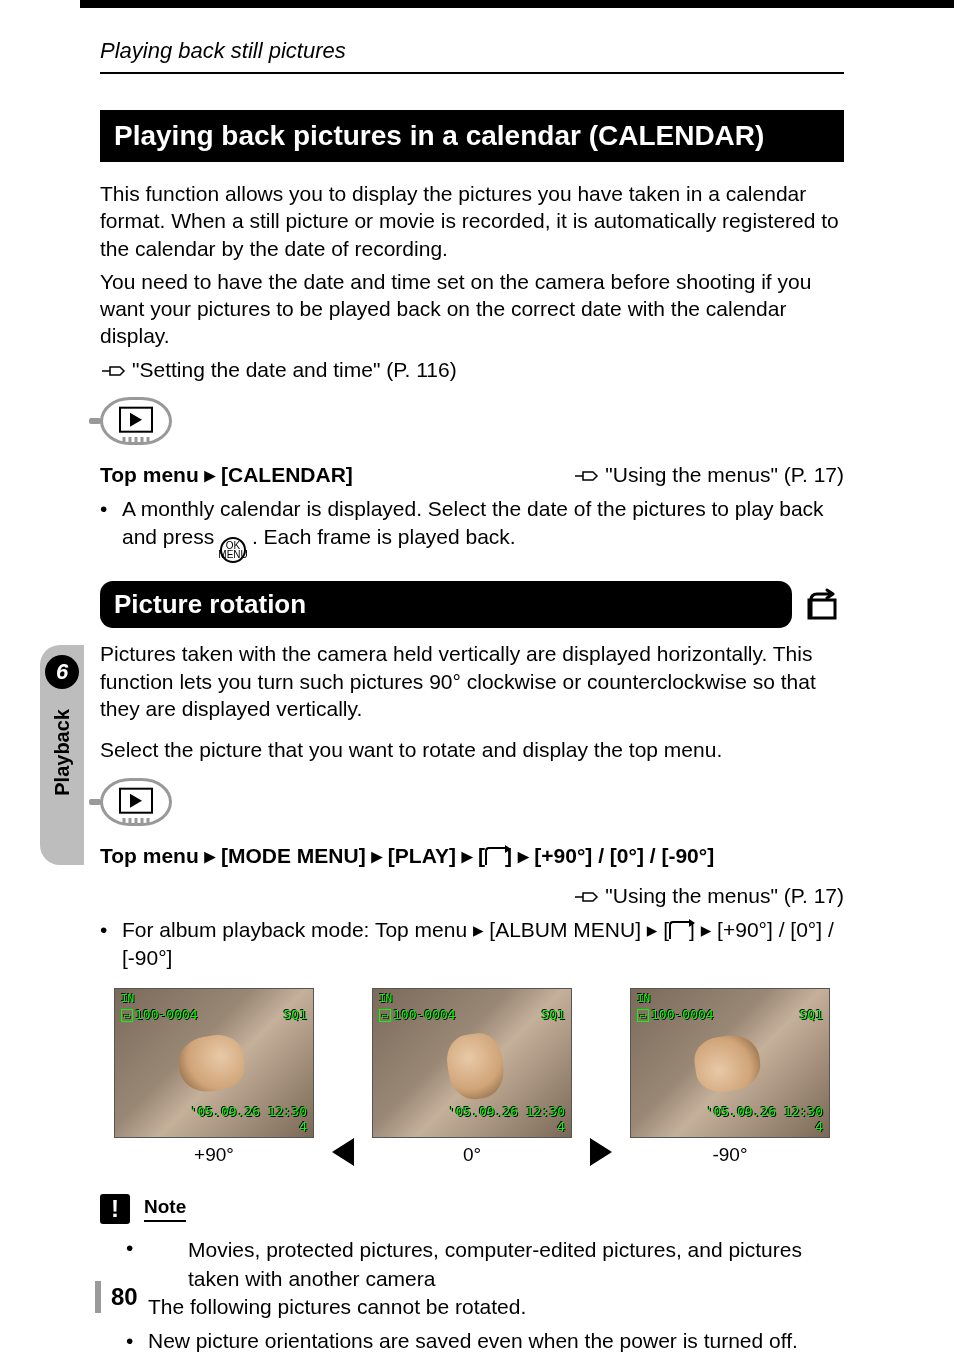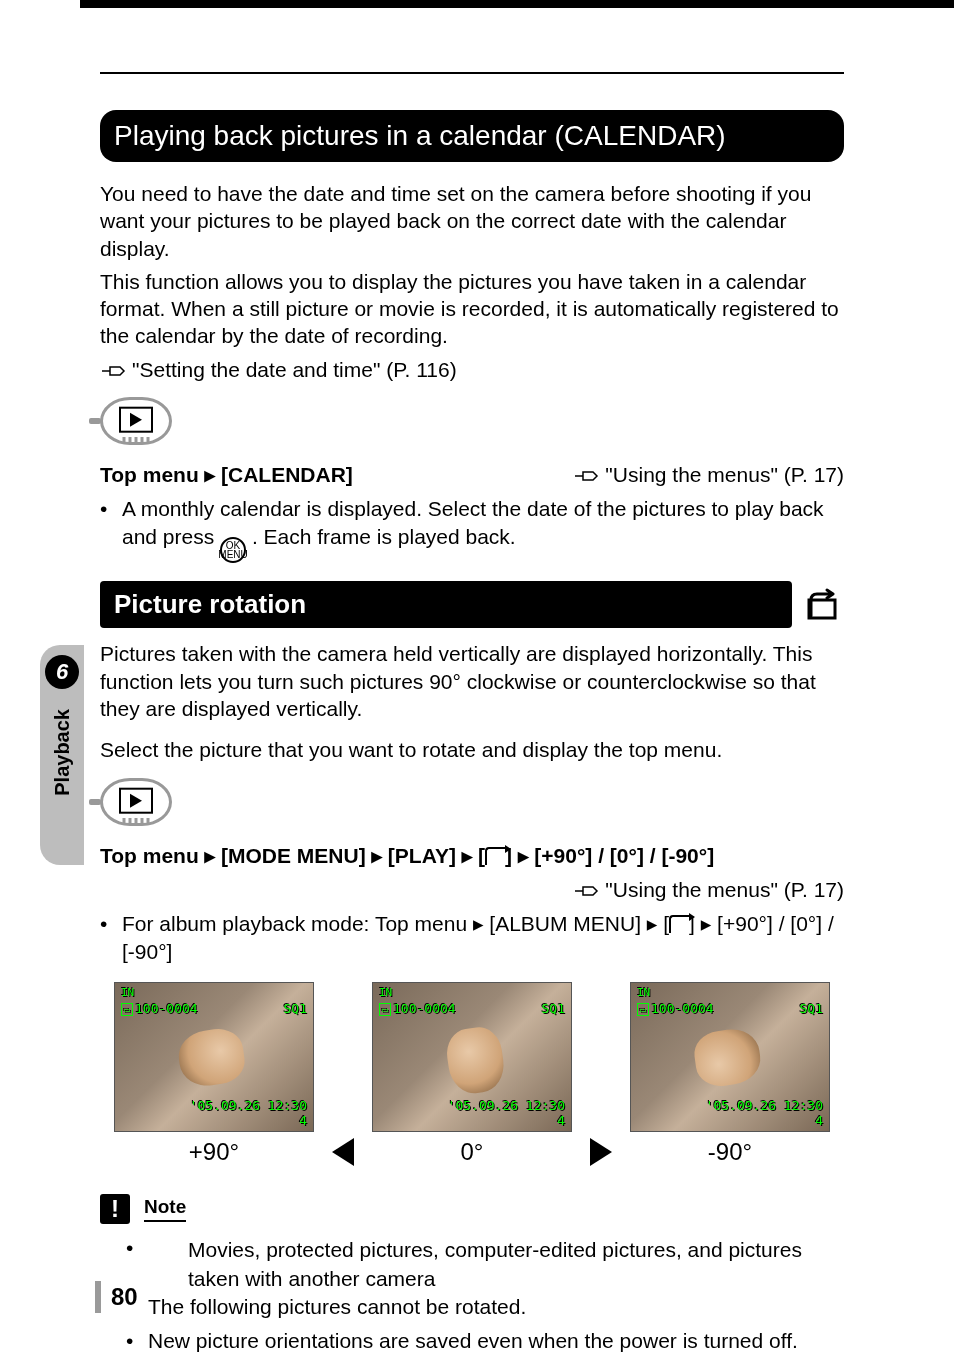"Playing back still pictures" div.breadcrumb { html: none -> <div>Playing back still pictures</div> }
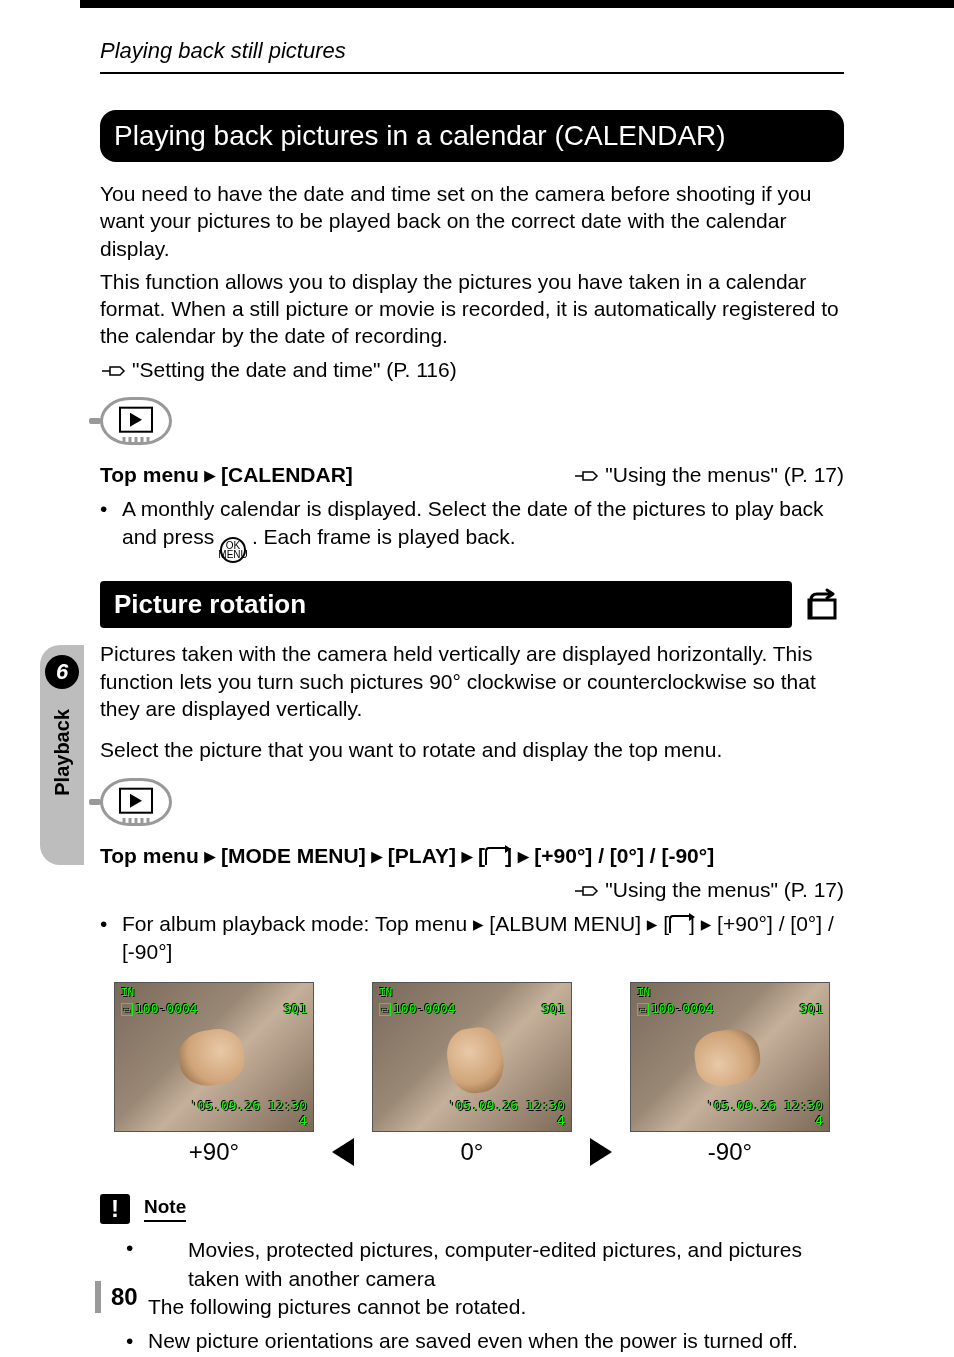"Playing back pictures in a" .bigheader { border-radius: 16px -> 0; font-weight: normal -> bold }
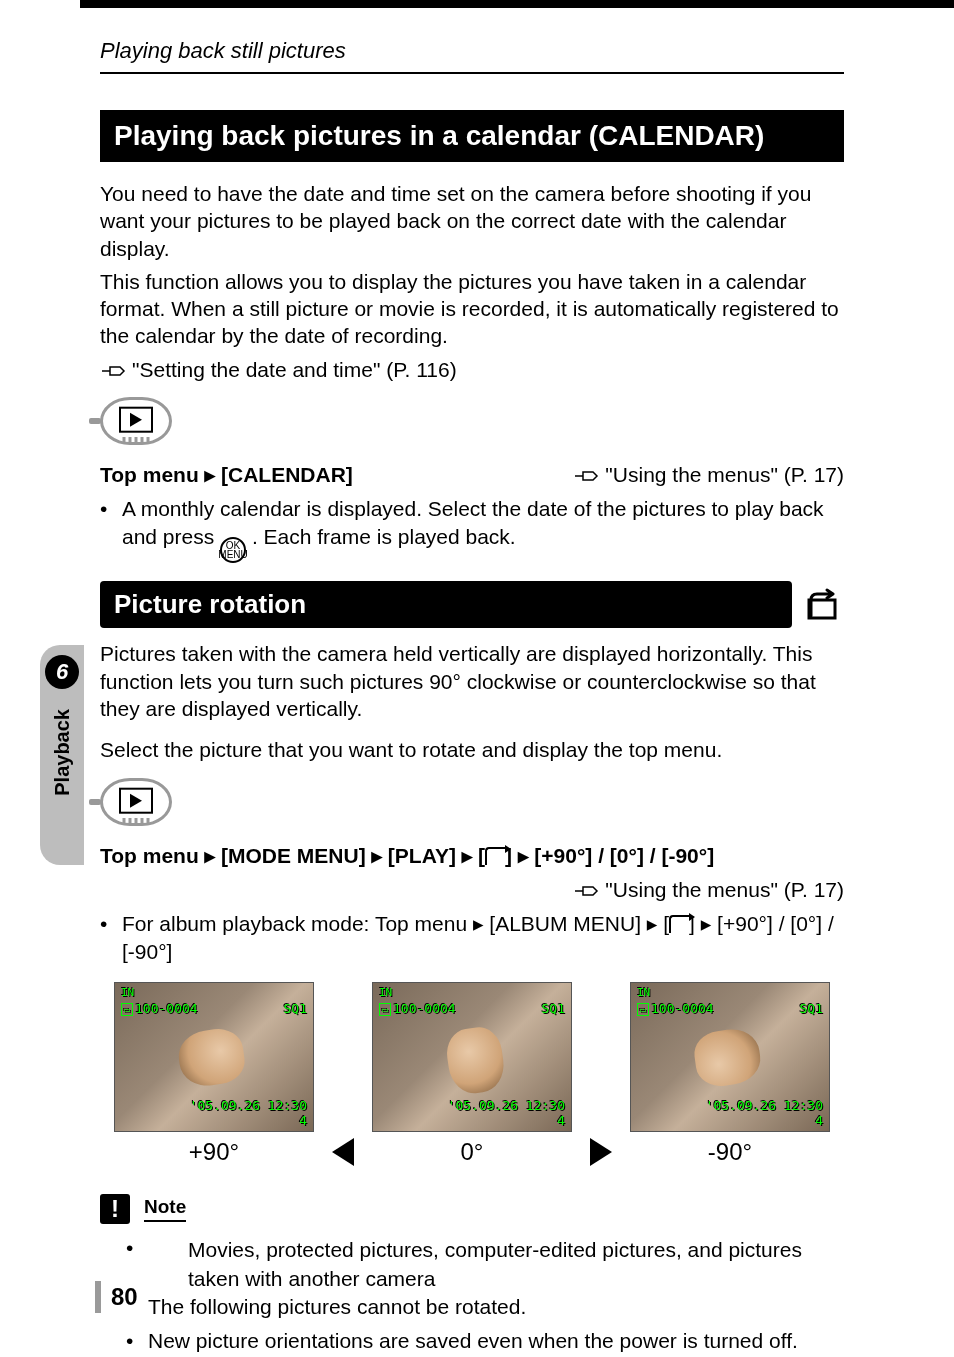"You need to have the" p.para { order: before "This function allows you to" -> after "This function allows you to" }
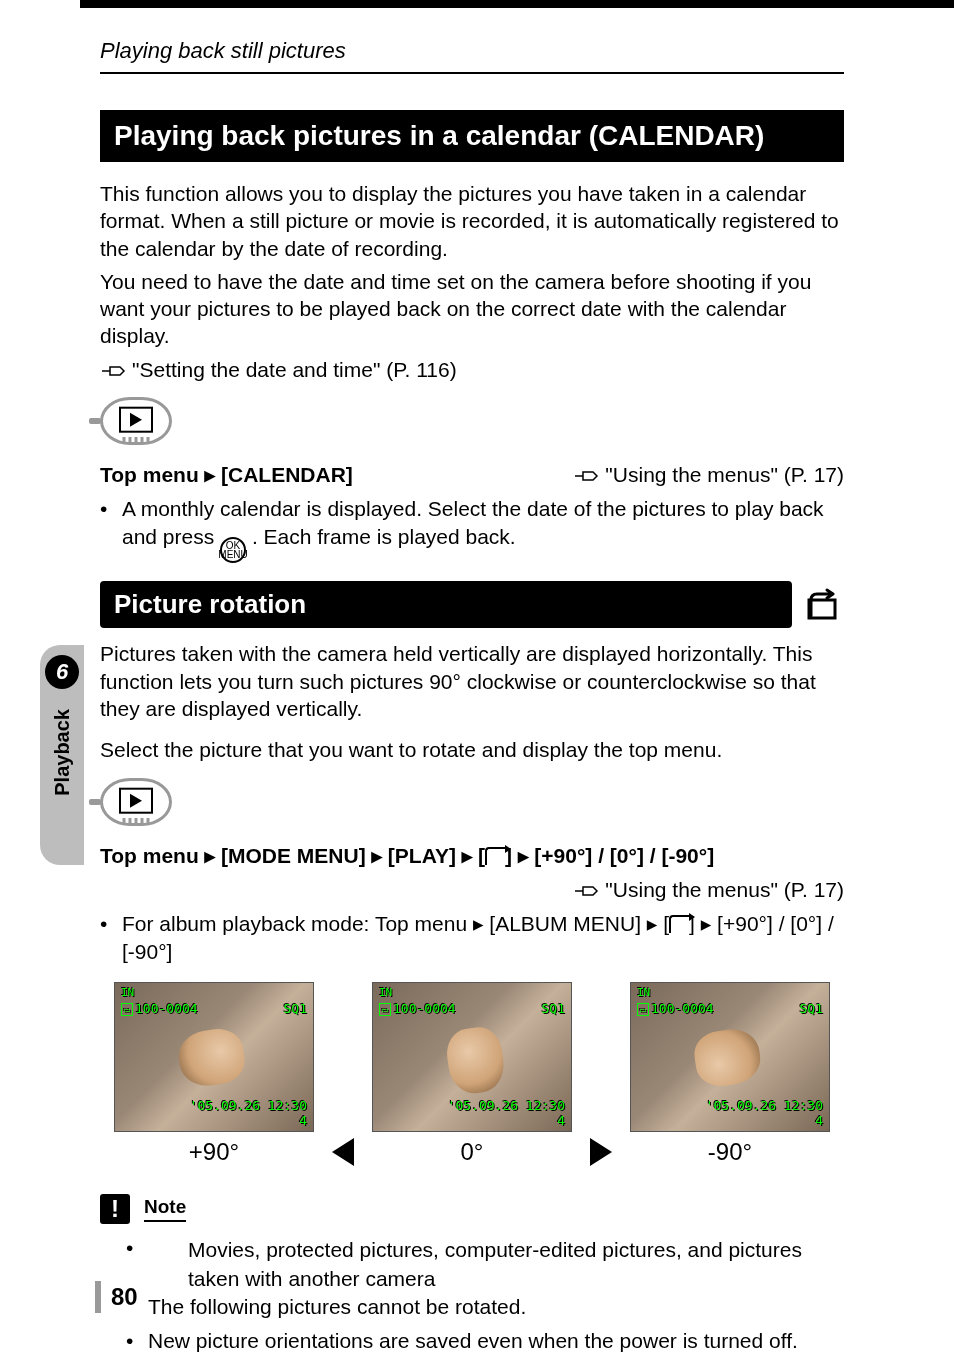"Picture rotation" .midheader { border-radius: 4px -> 13px }
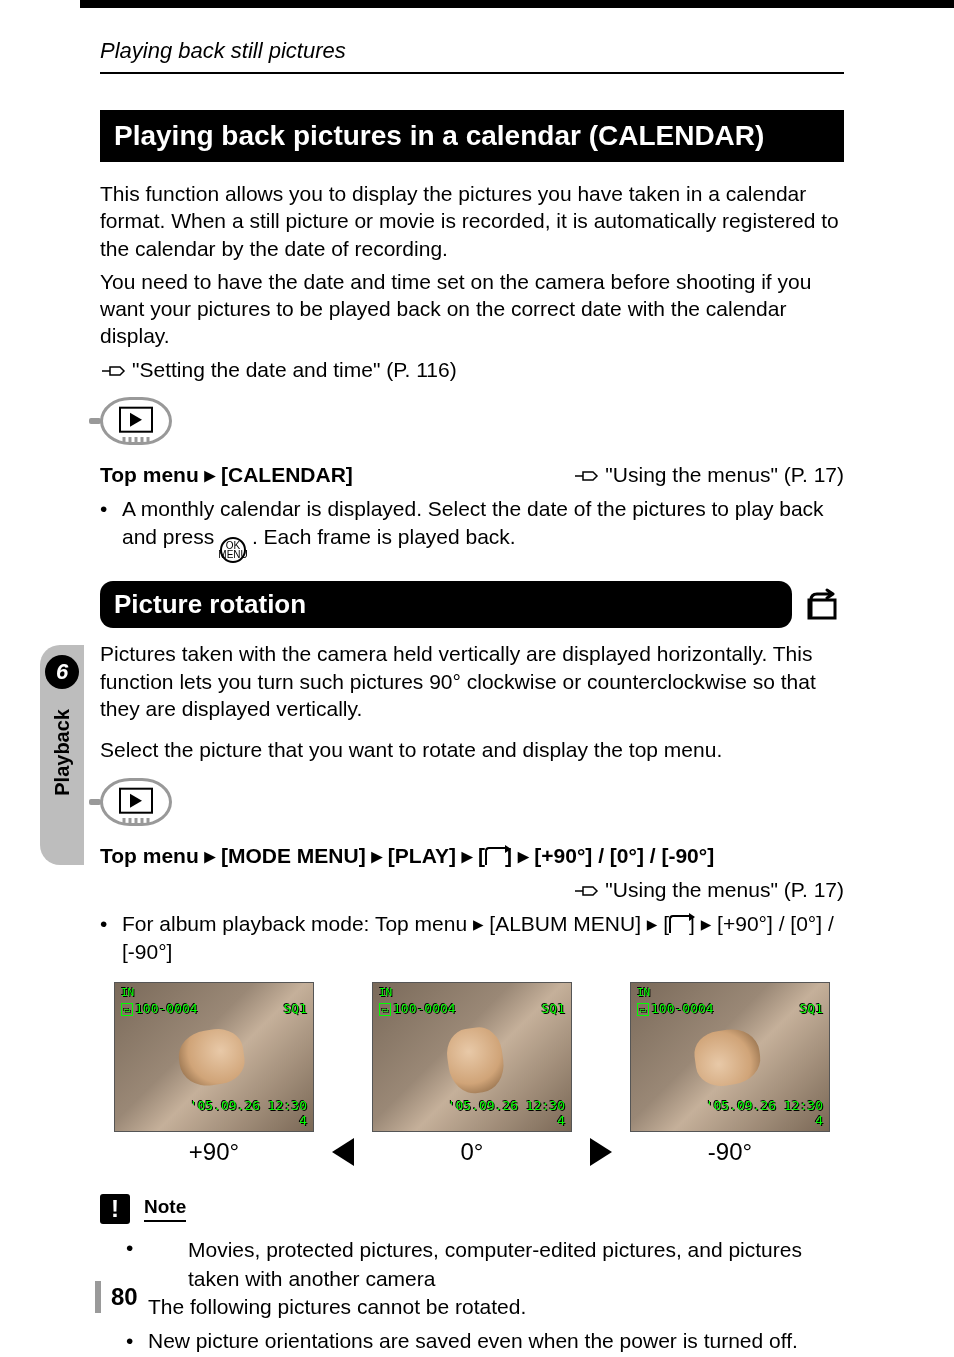"Top menu ▸ [MODE MENU]" div.menupath { gap: 10px -> 16px }
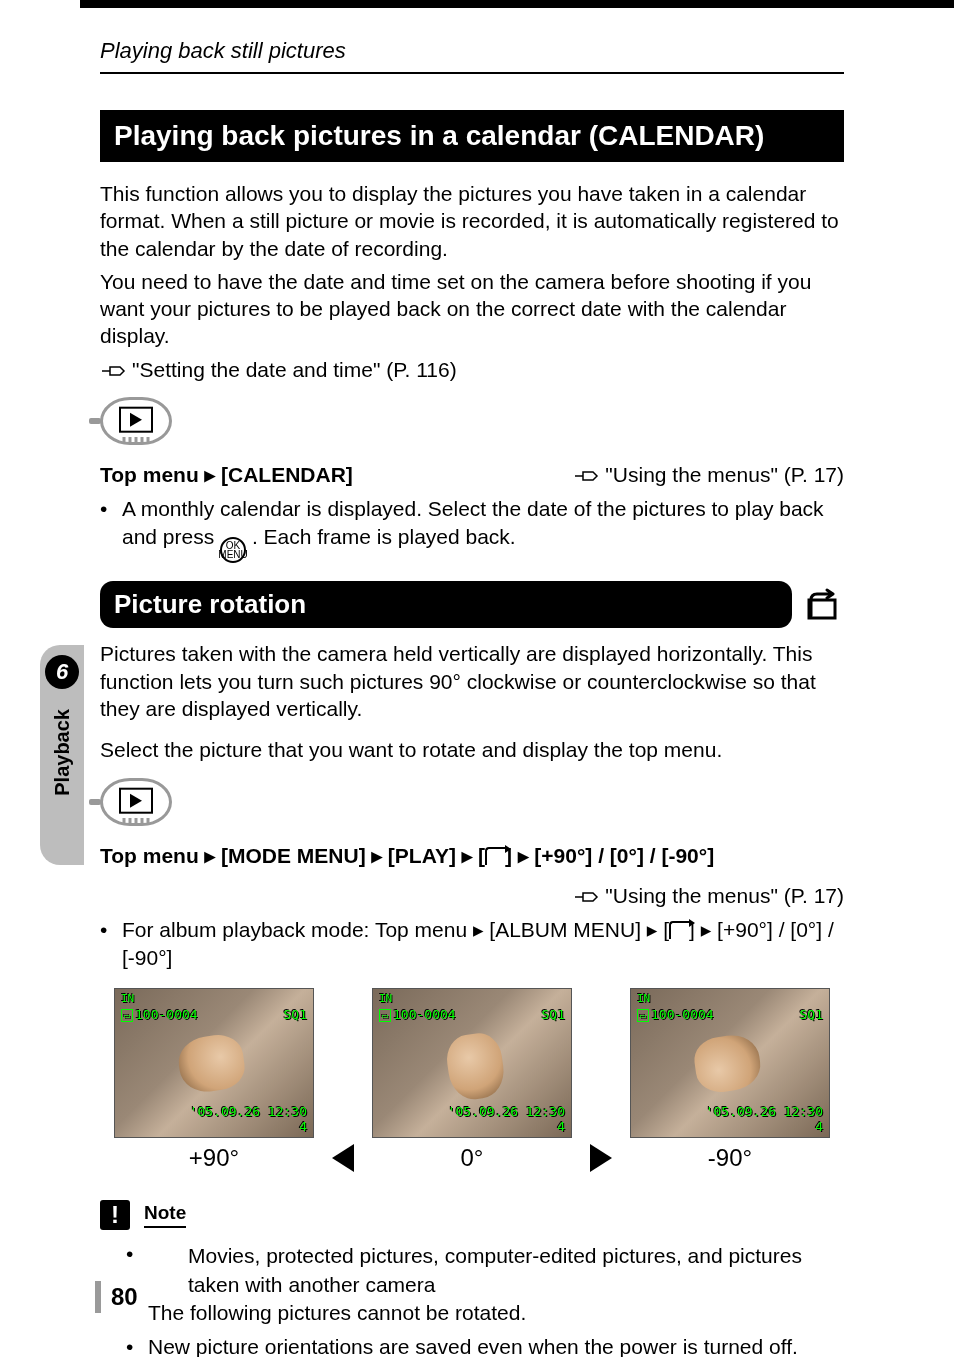"+90°" .thumb .caption { font-size: 24px -> 19px }
